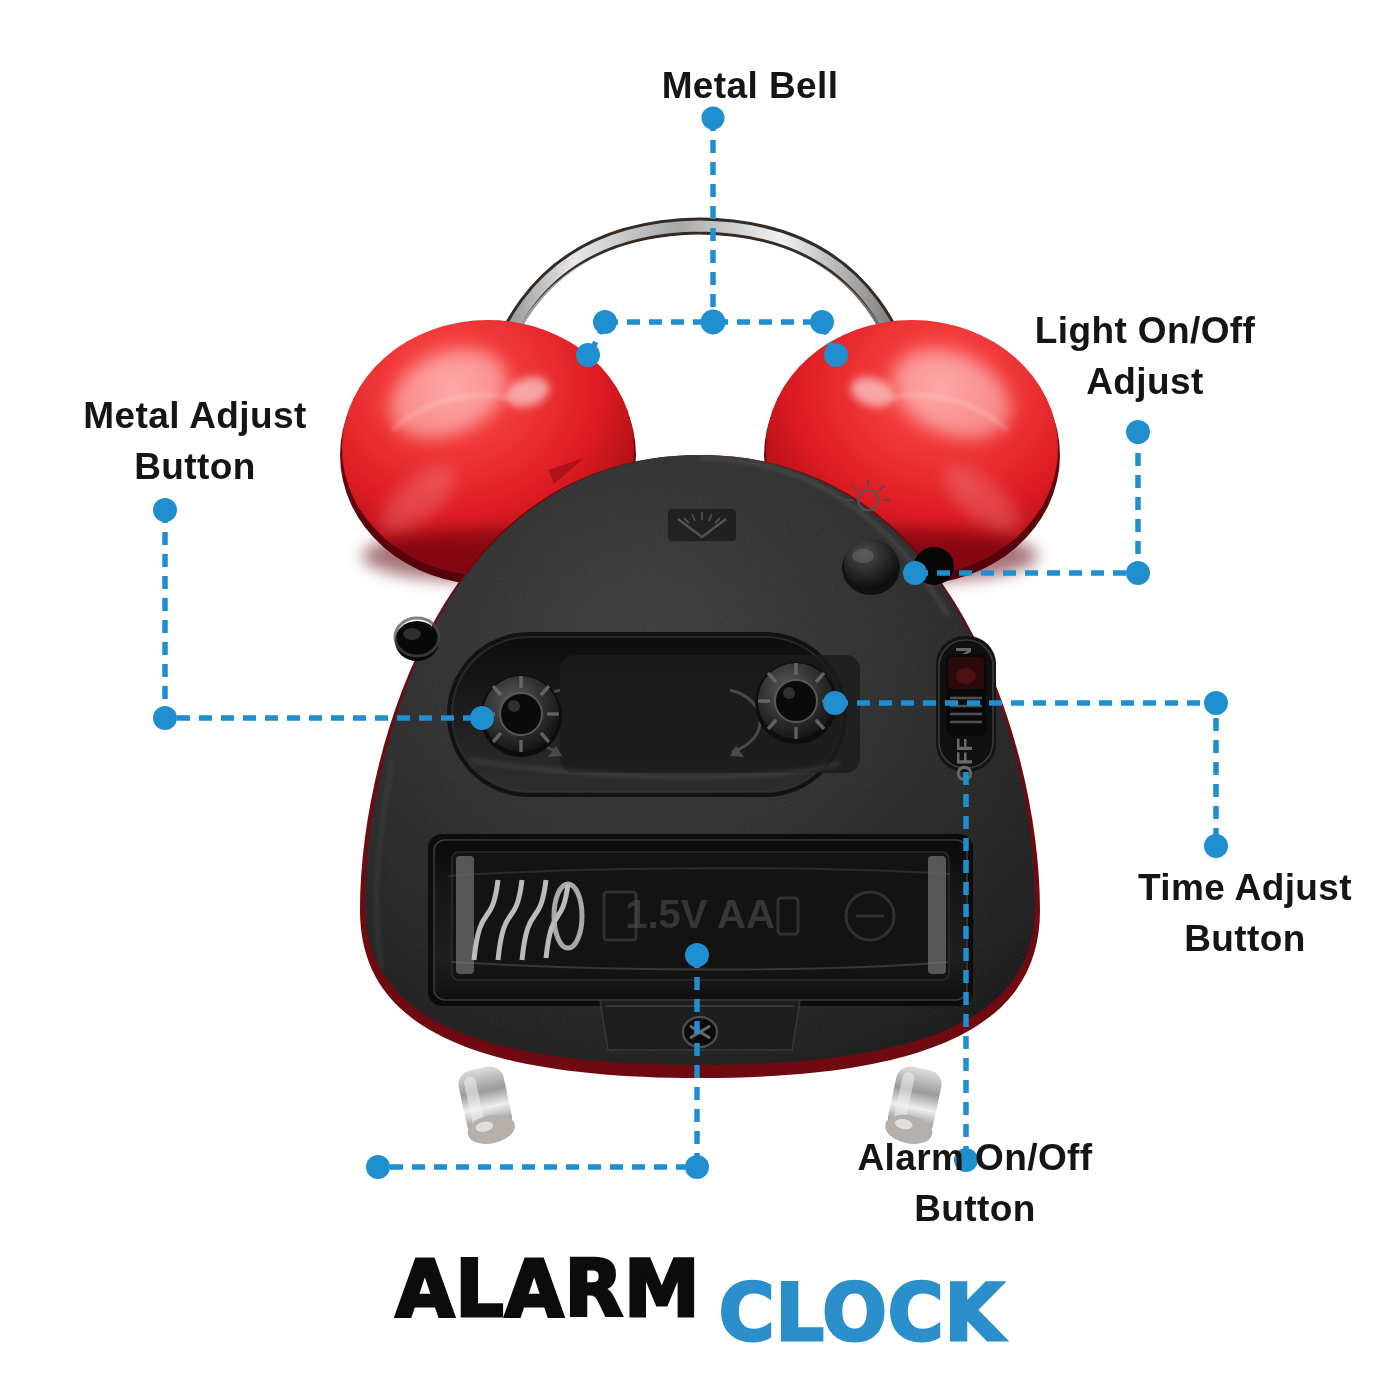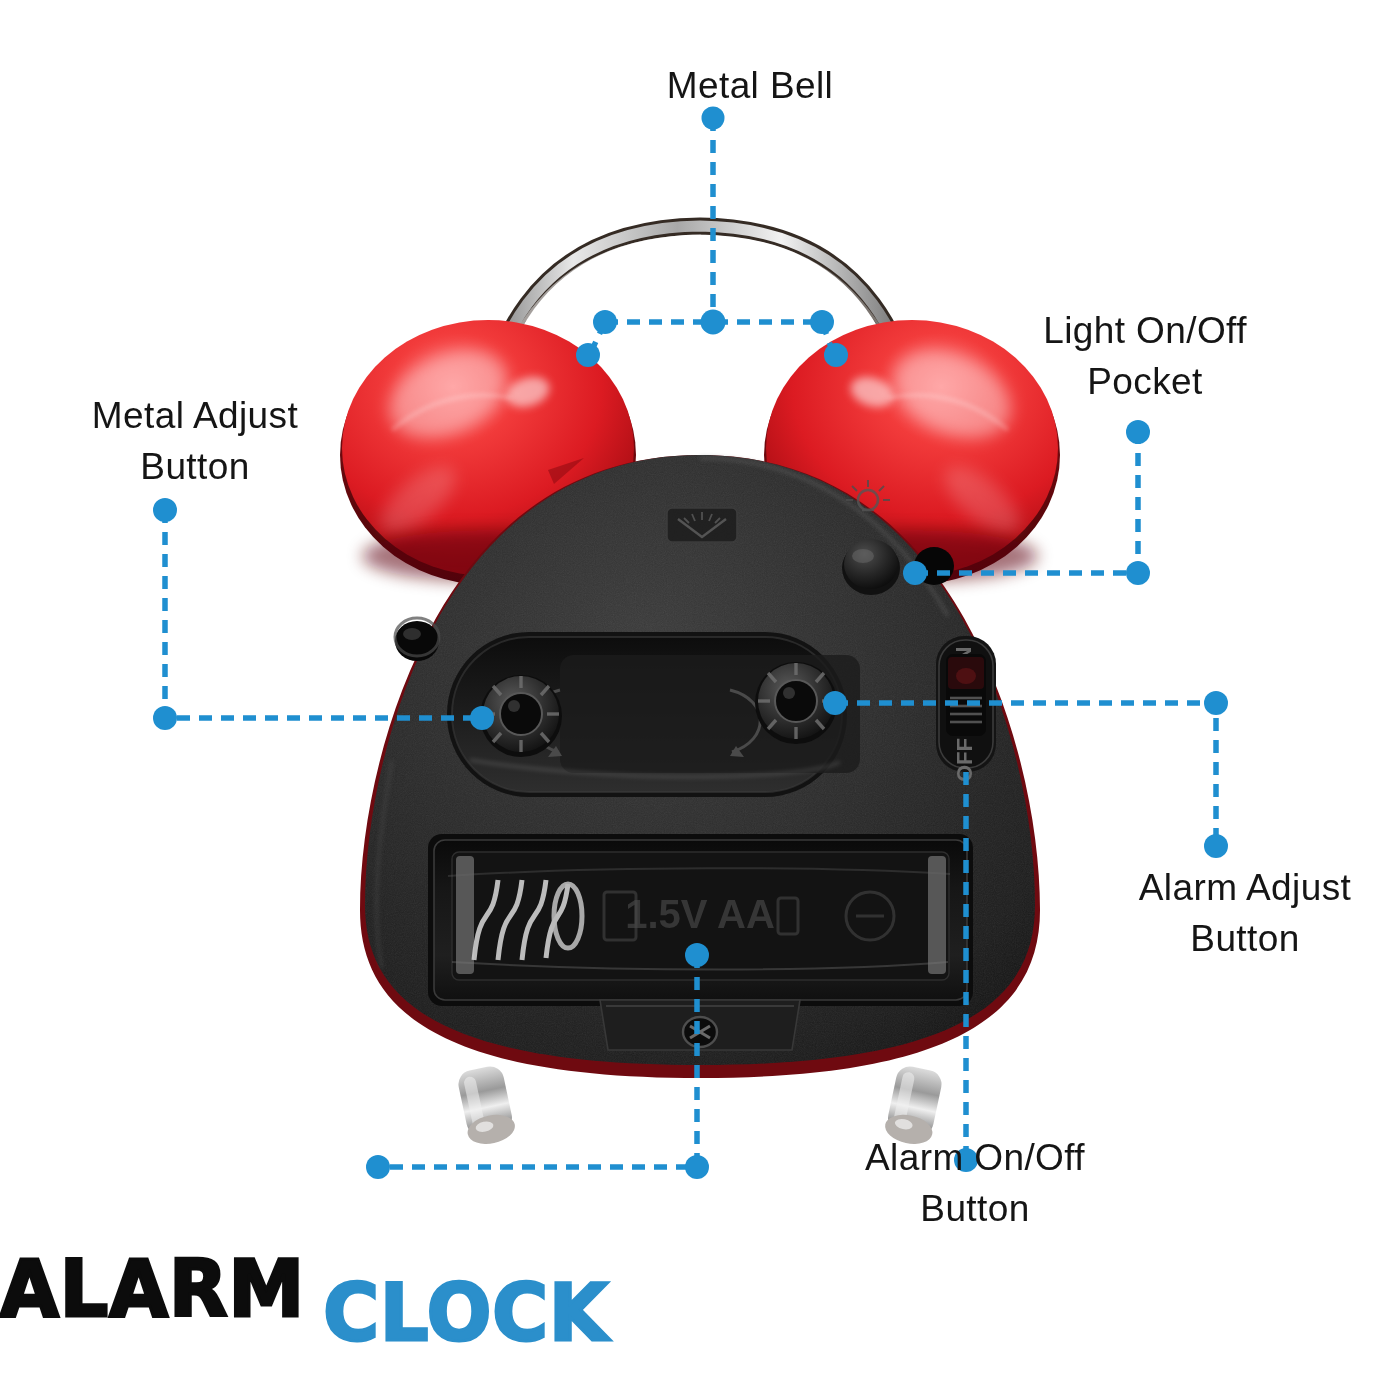"Metal Bell" .label { font-weight: 400 -> 700 }
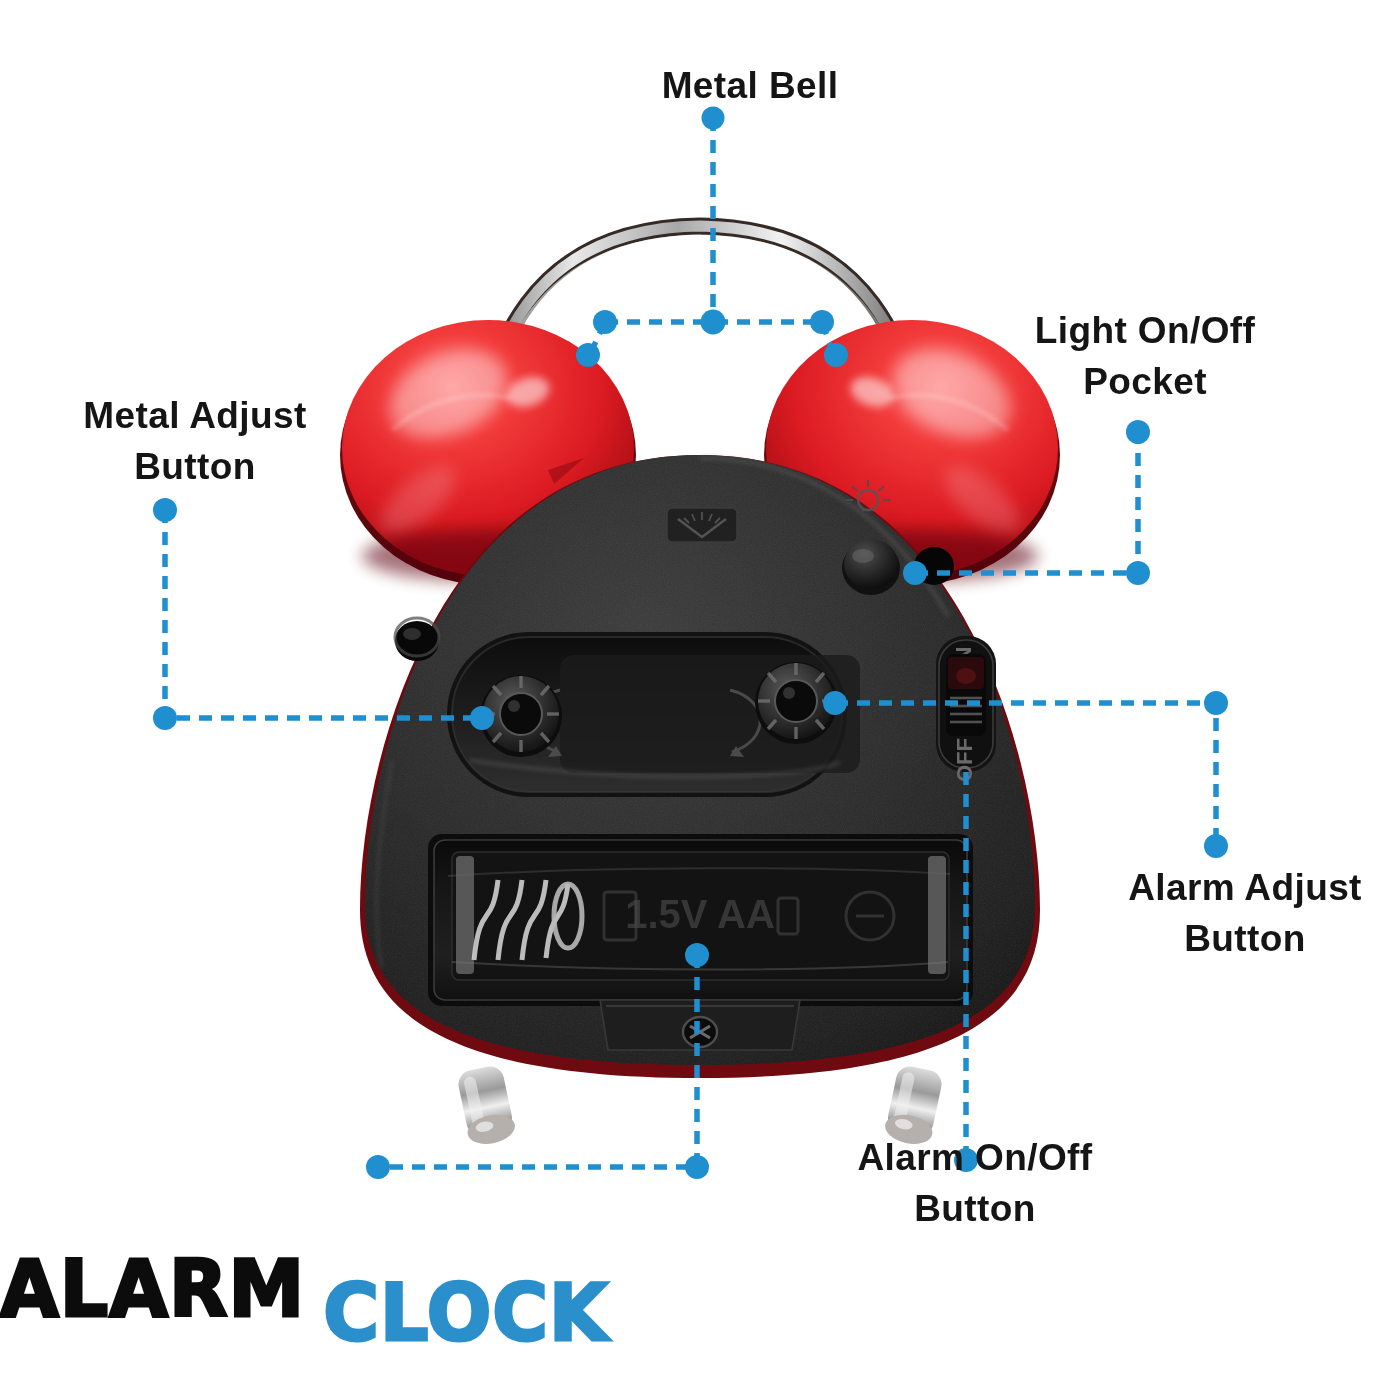"Light On/Off" div.label { text: Pocket -> Adjust }
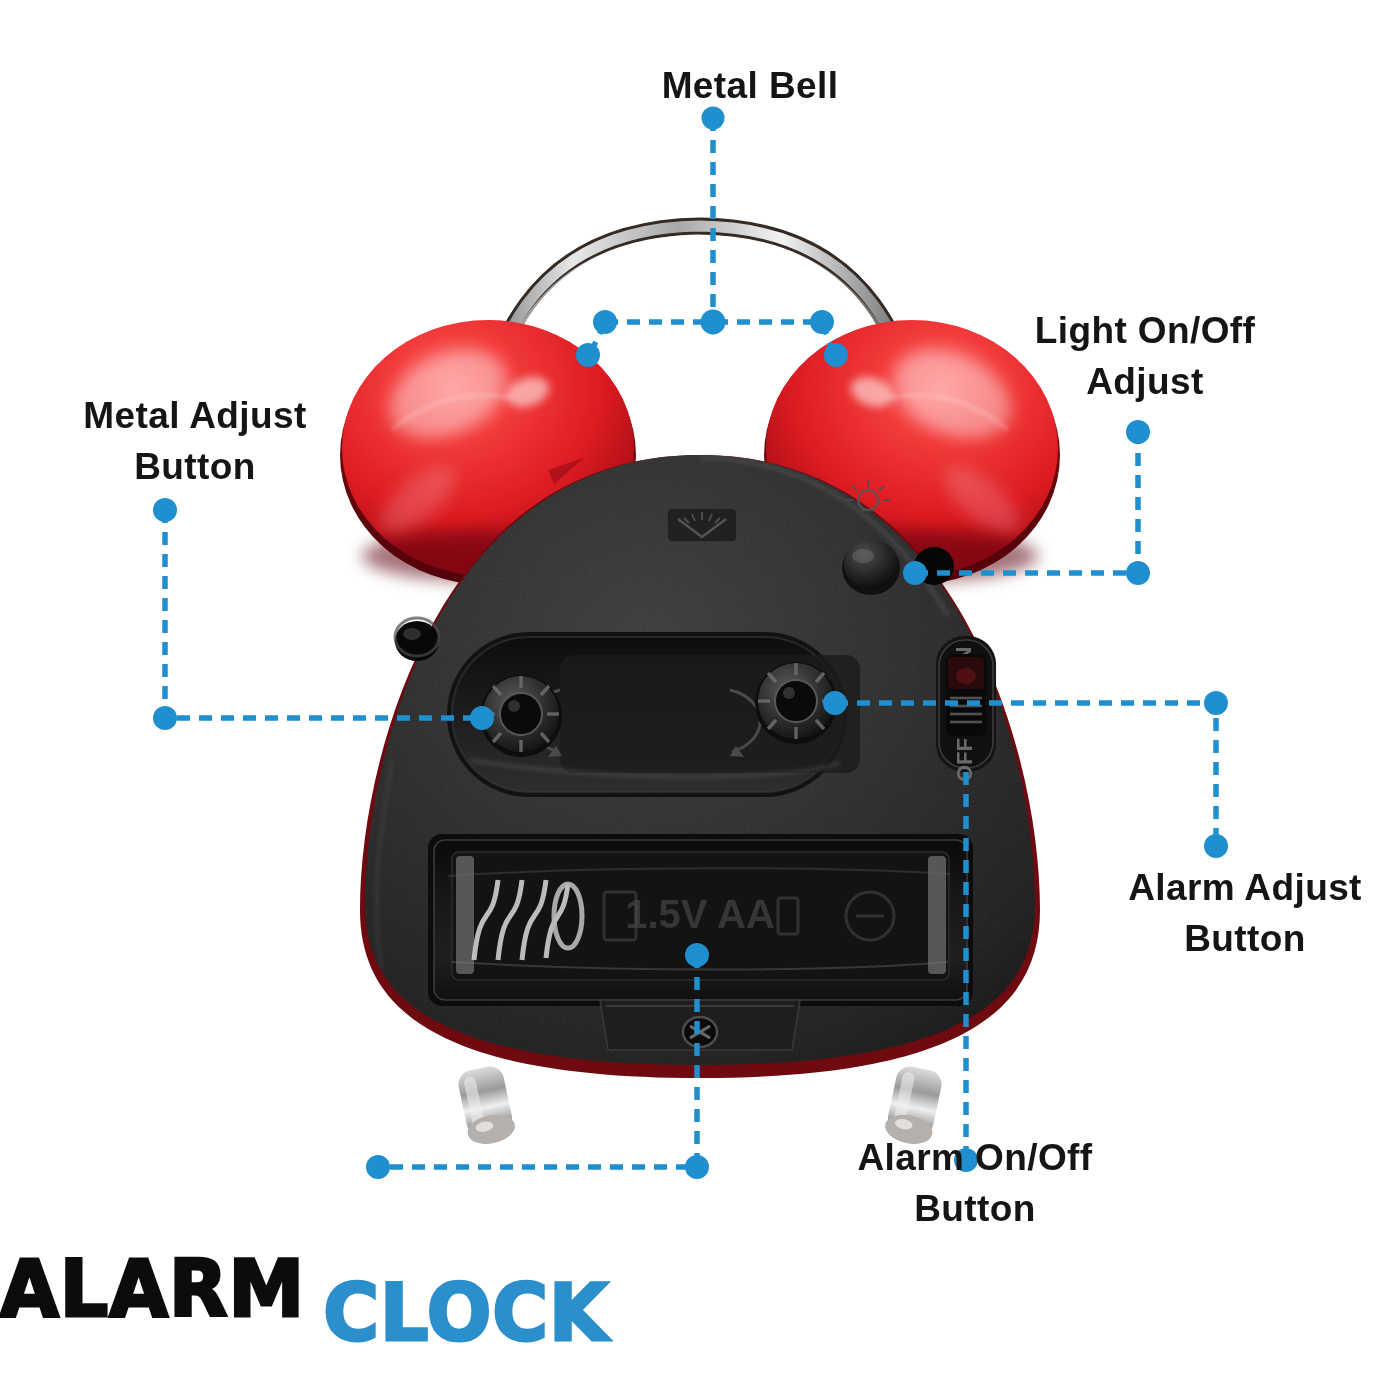"Alarm Adjust" div.label { text: Alarm -> Time }
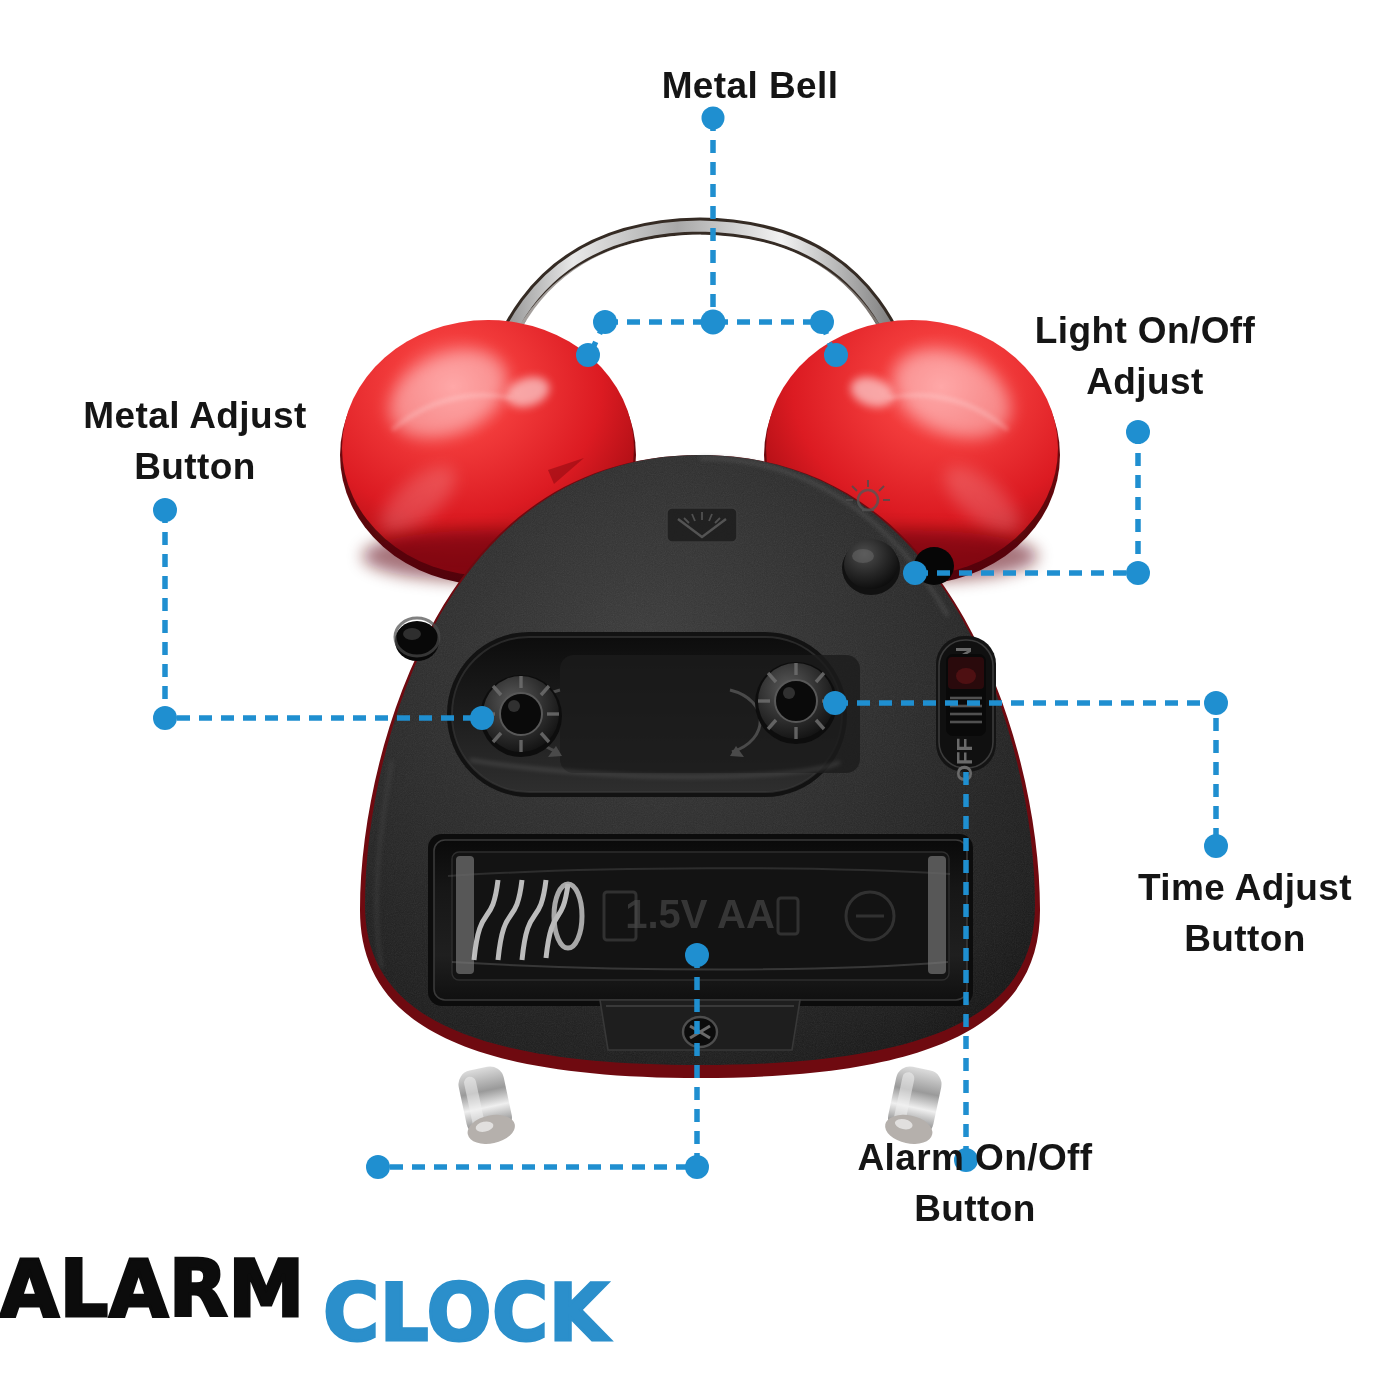"ALARM CLOCK" #title-wrap { text-align: none -> center }
